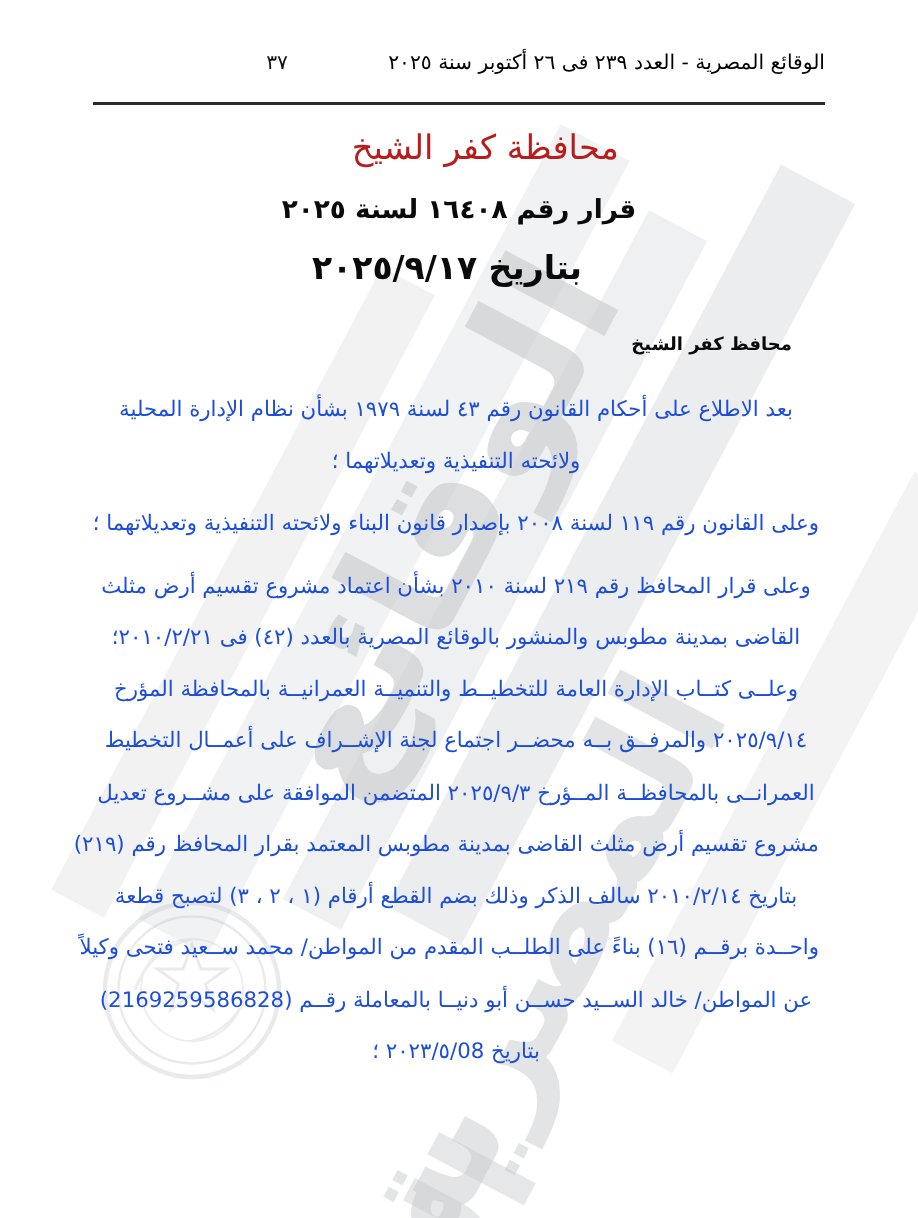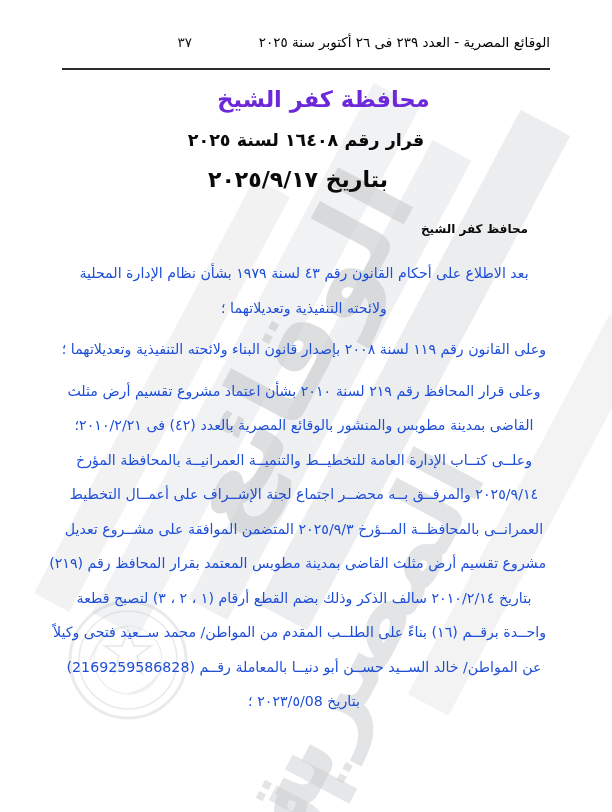"محافظة كفر الشيخ" .gov-title { color: #6d28d9 -> #b91c1c; font-weight: 700 -> 400 }
